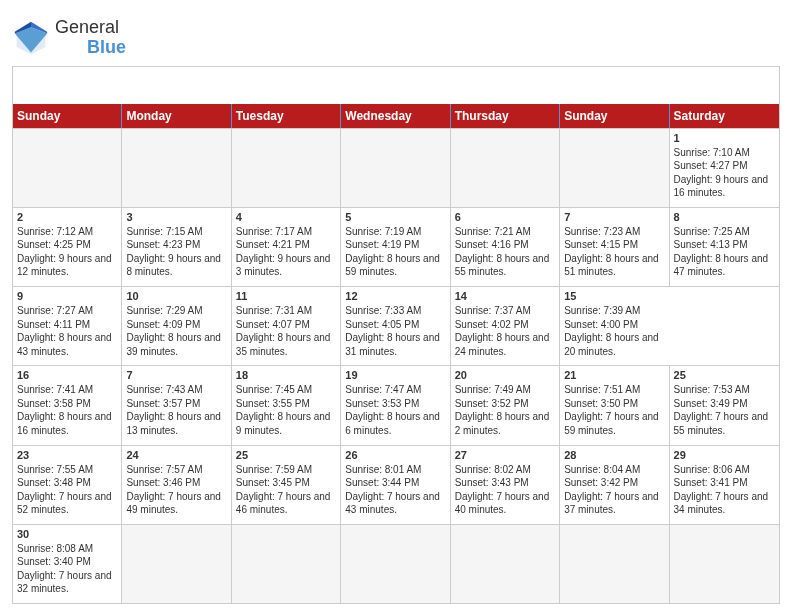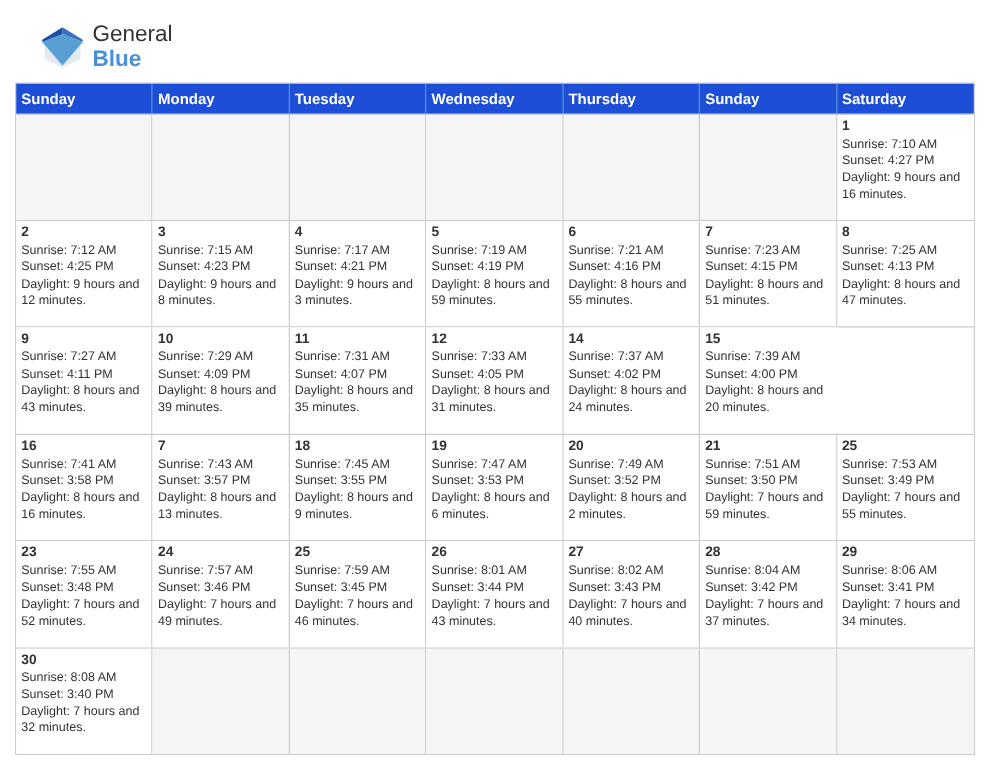"General" .header { padding: 18px 20px 8px 32px -> 18px 20px 8px 13px }
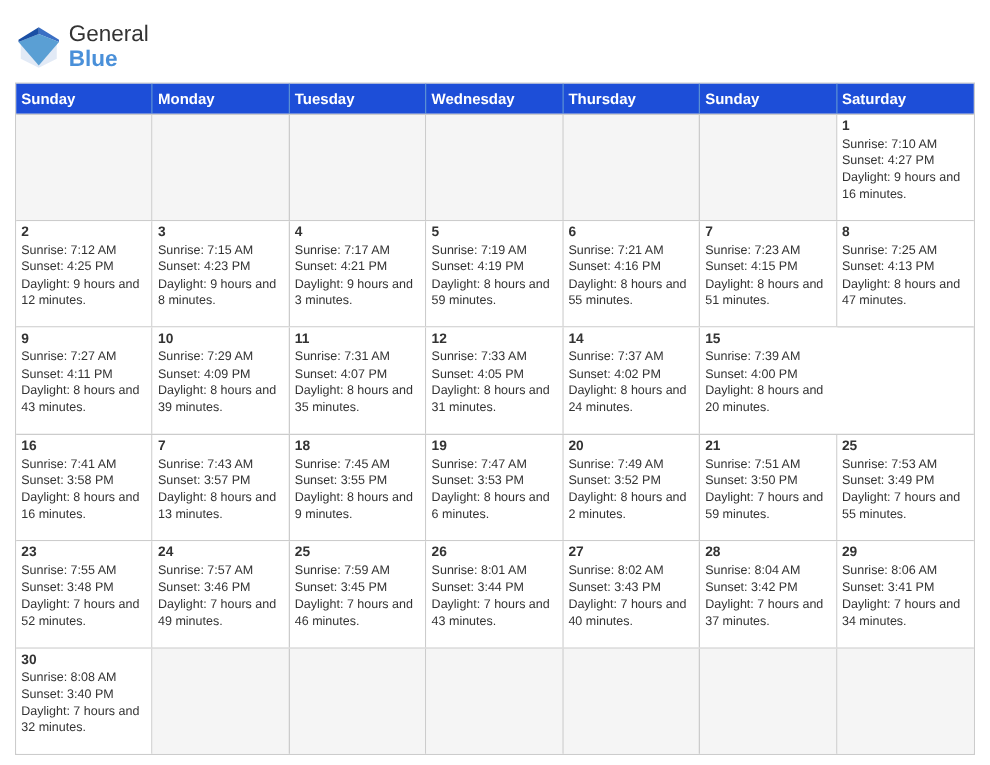"Blue" .logo-text span { margin-left: none -> 32px }
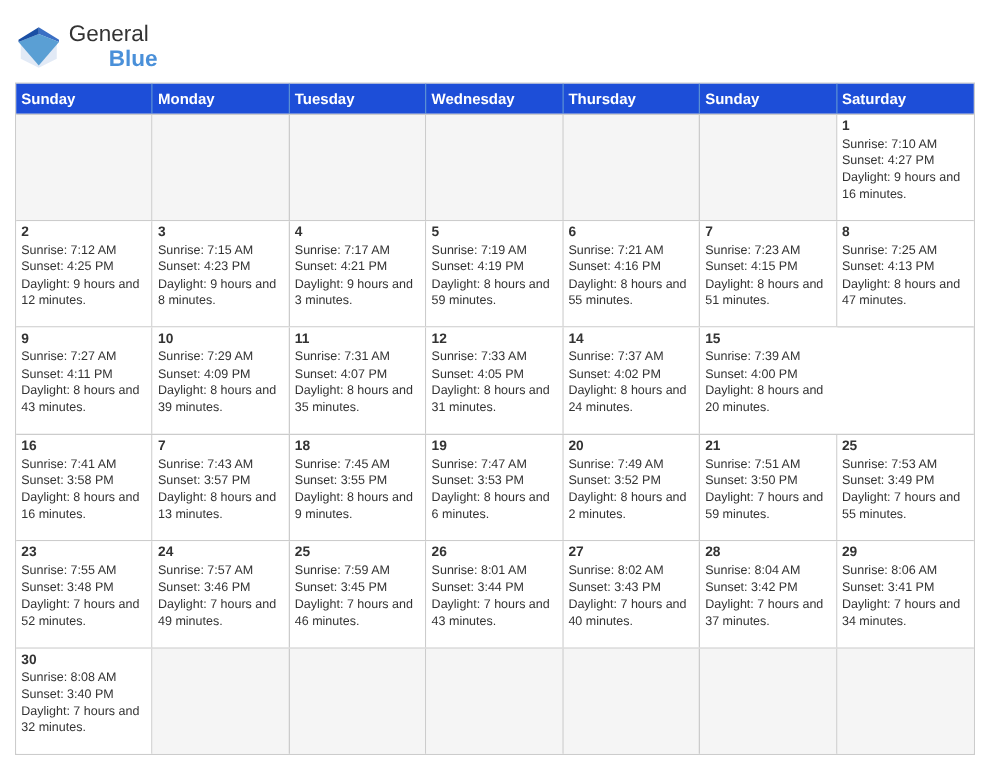"Sunday" .cal-header { background: #1d4ed8 -> #b91c1c; margin-top: none -> 37px }
